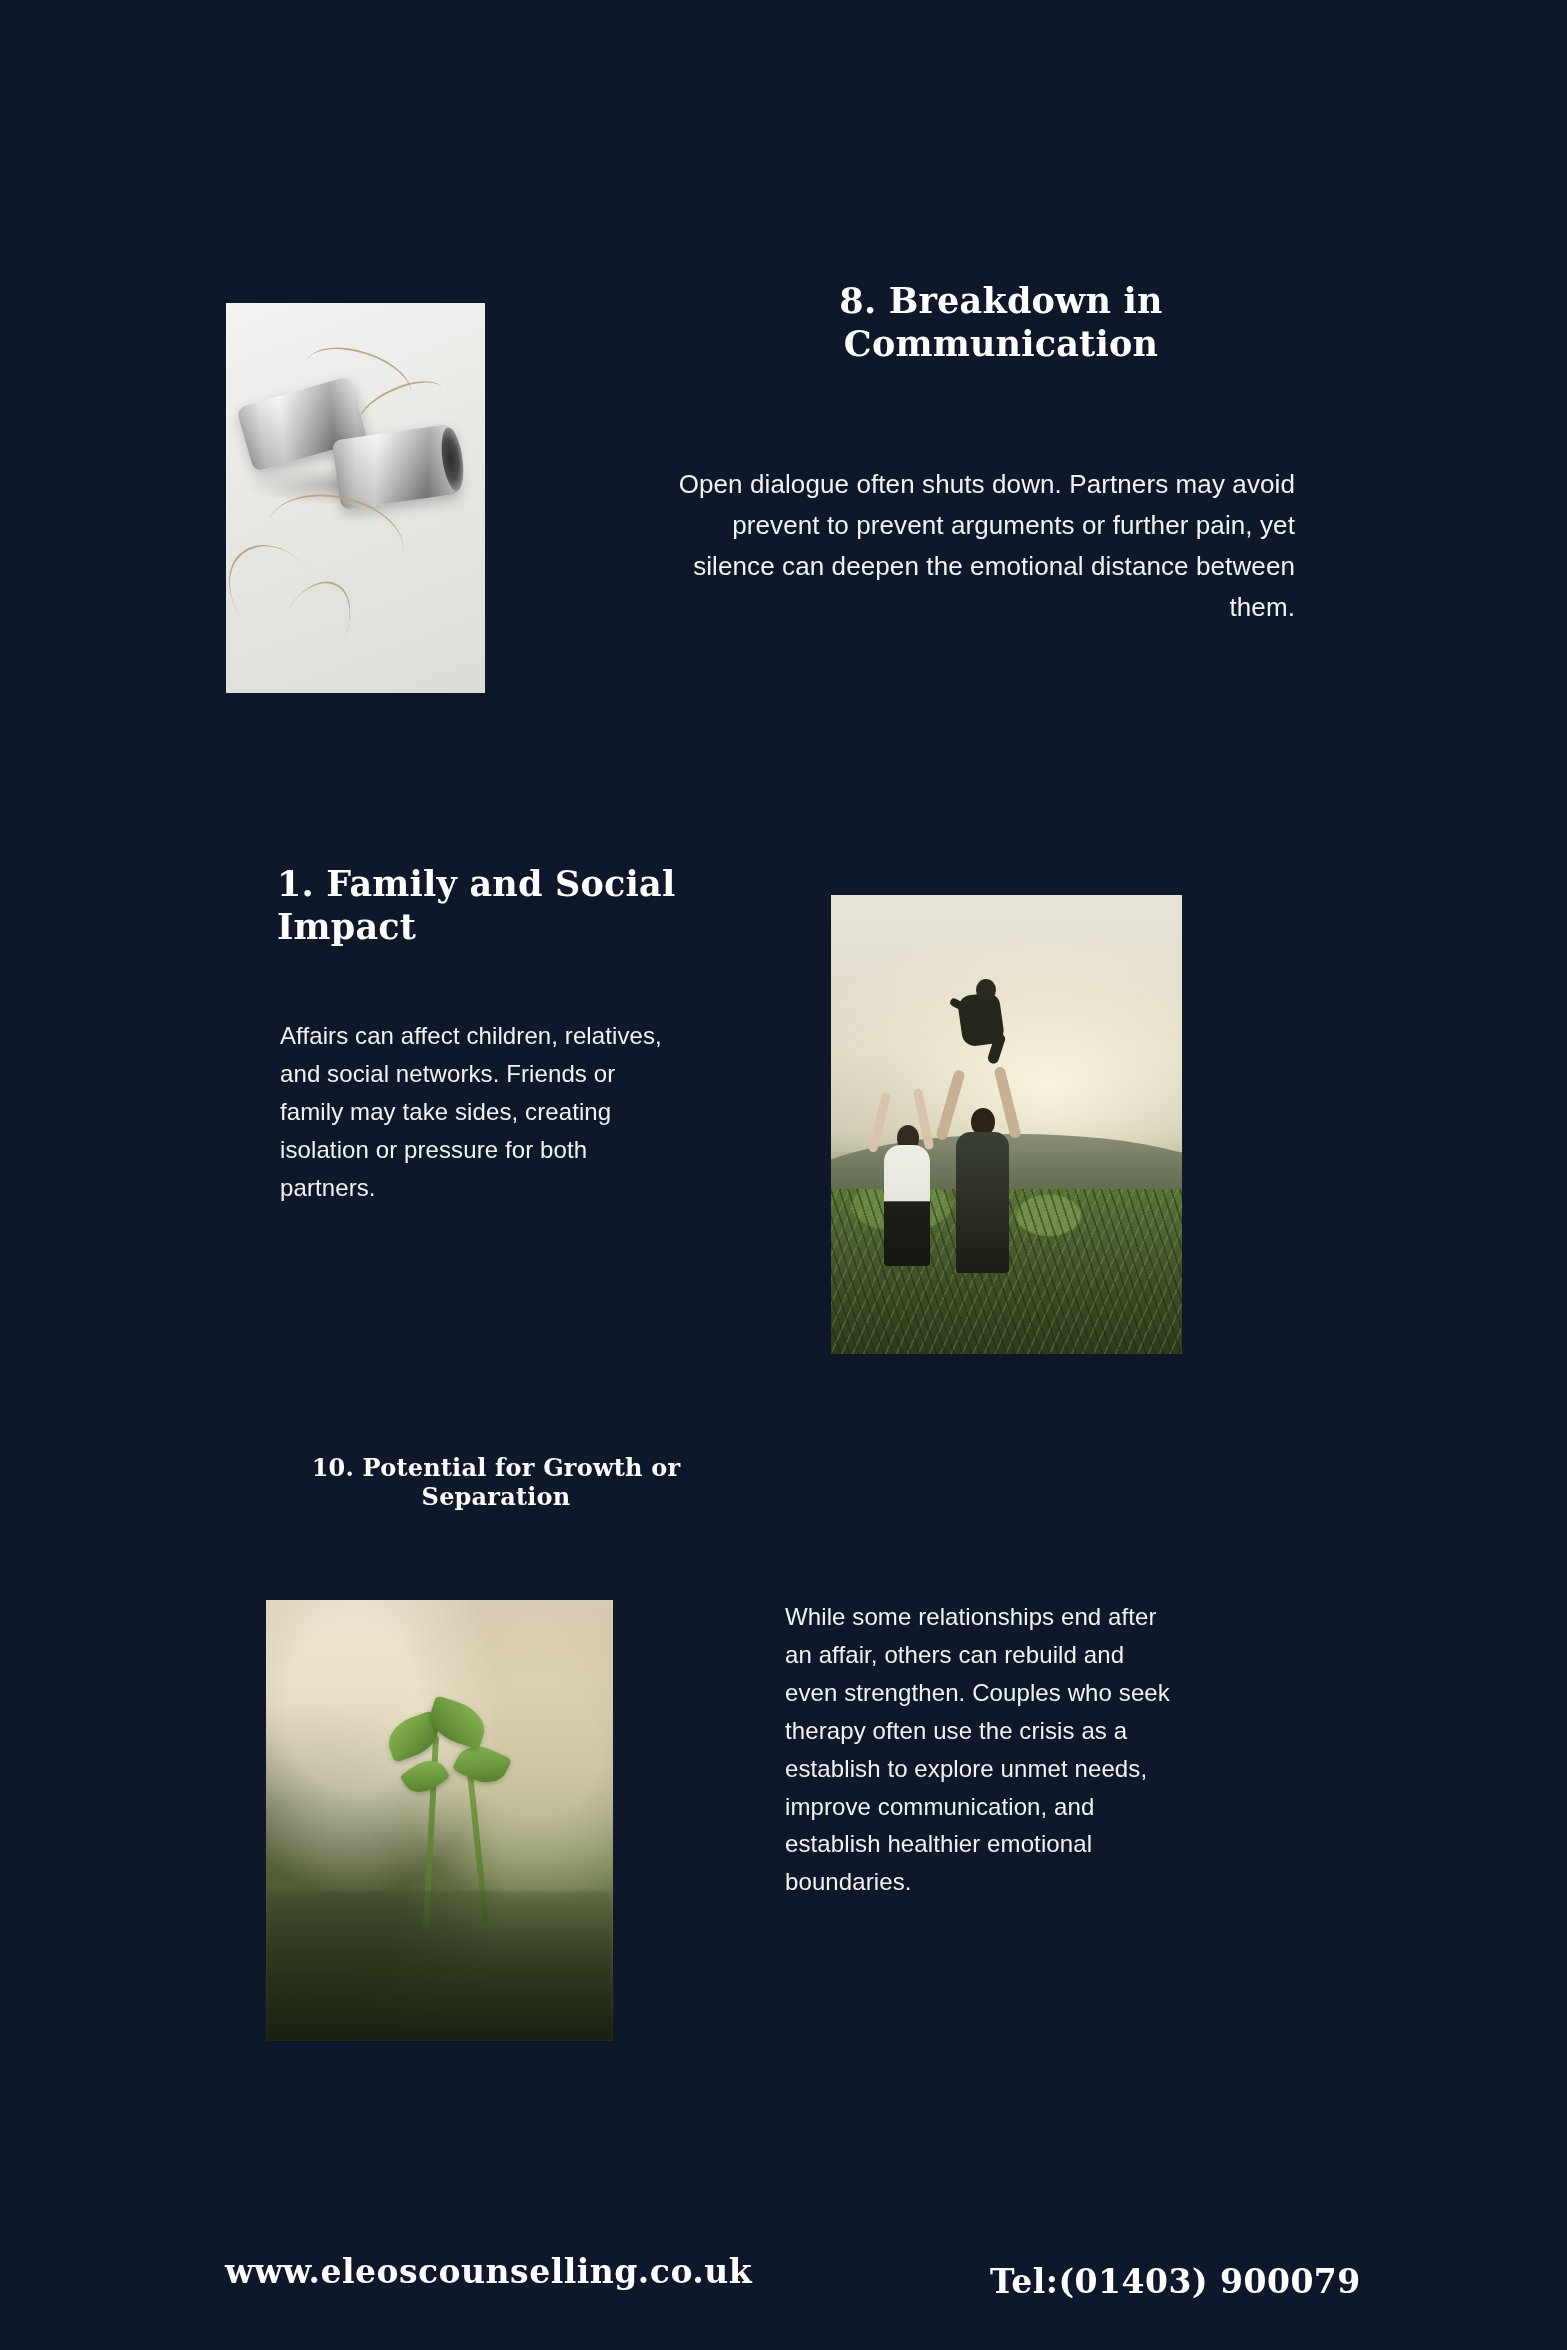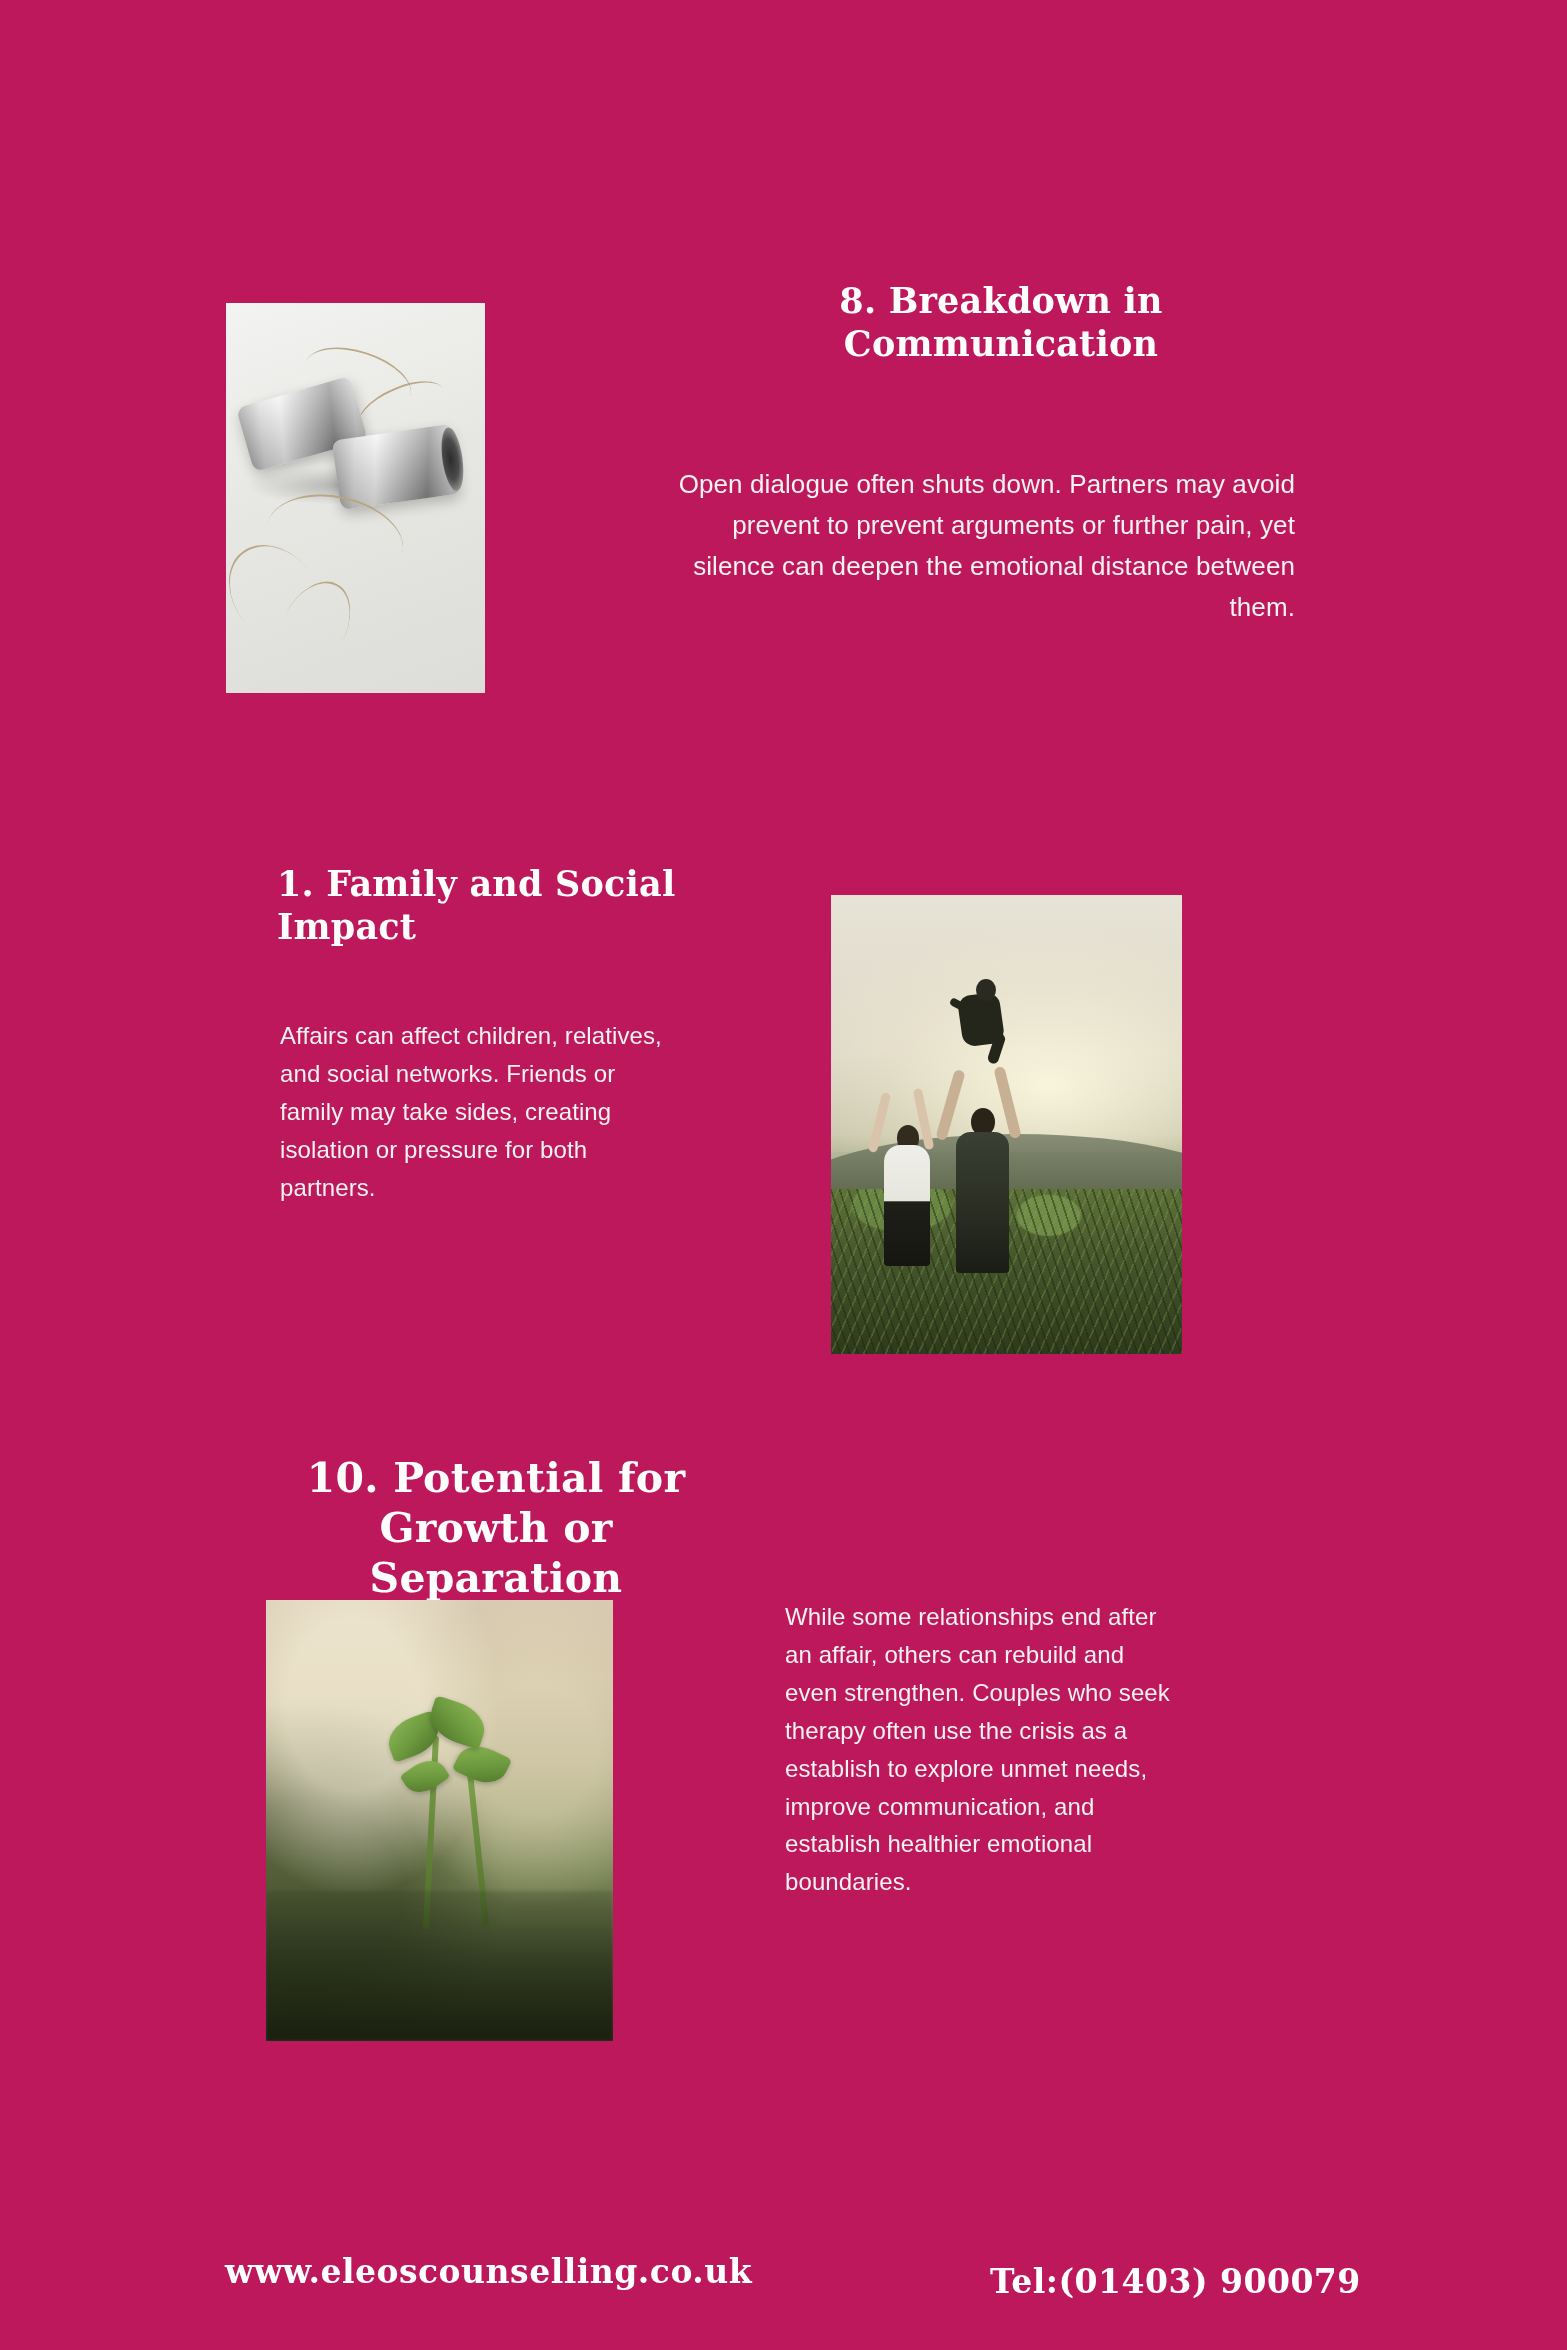"8. Breakdown in Communication" .page { background: #be185d -> #0f172a }
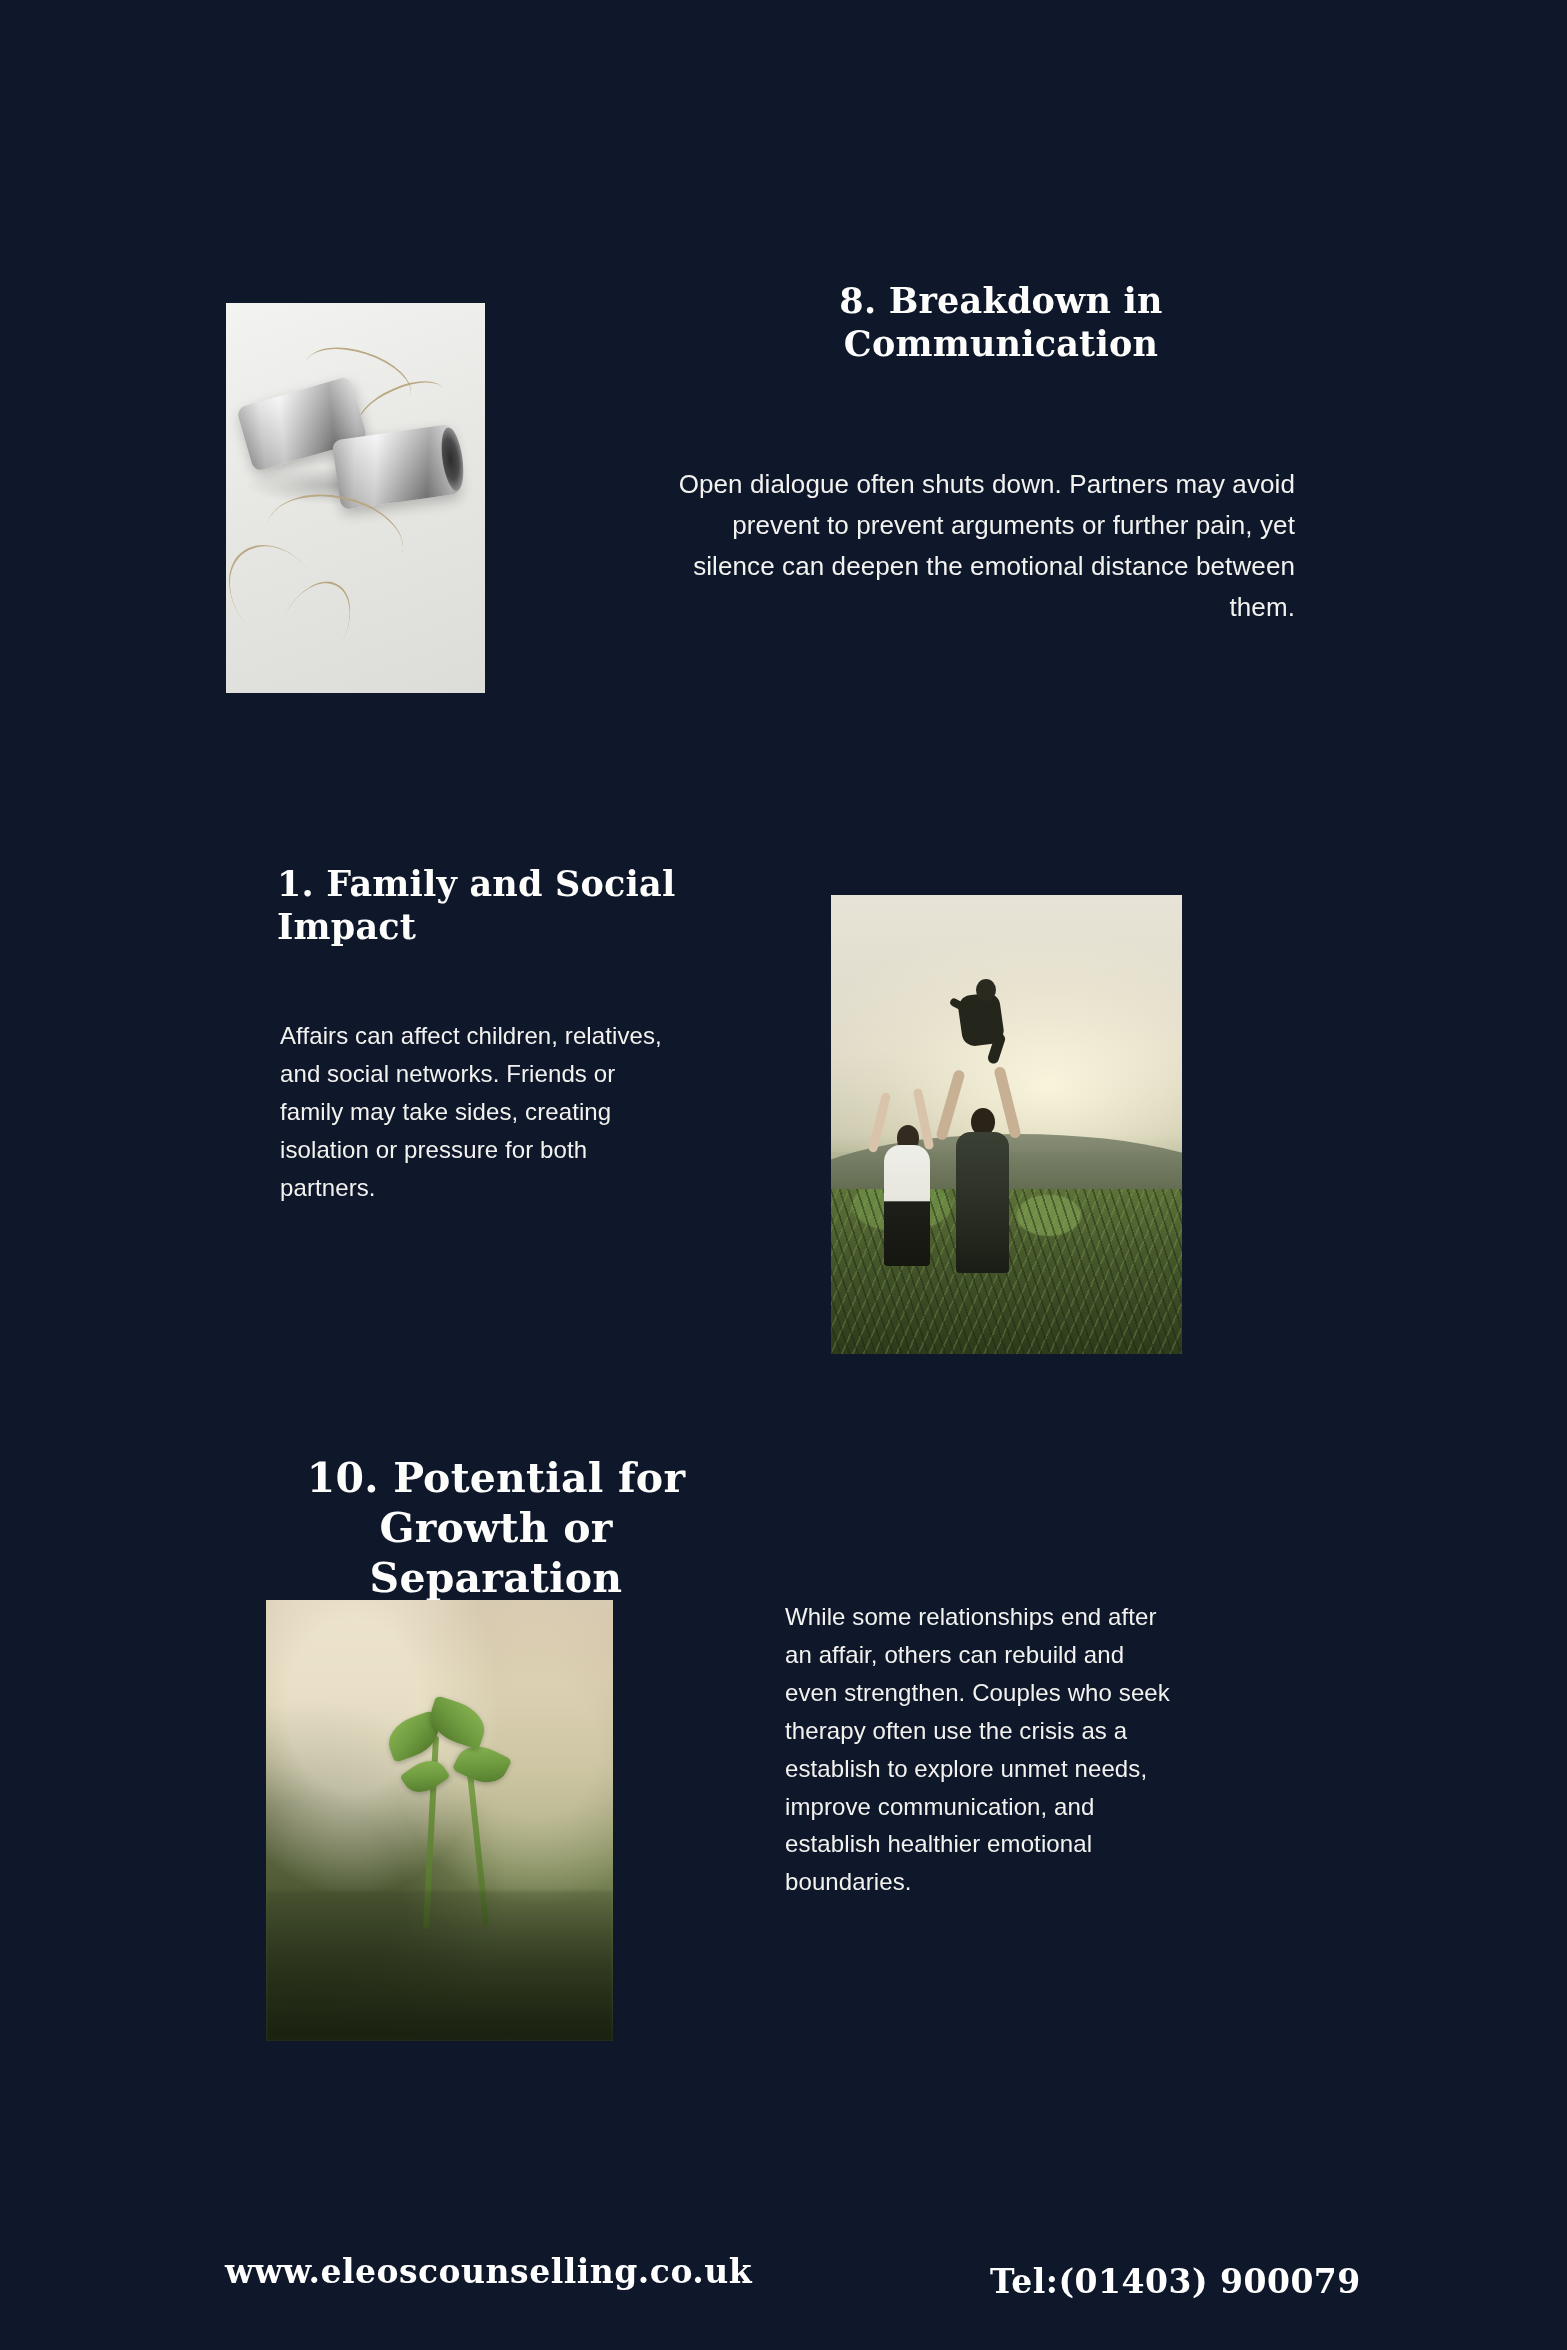"10. Potential for Growth or" #sec10-heading { font-size: 41px -> 24px }
